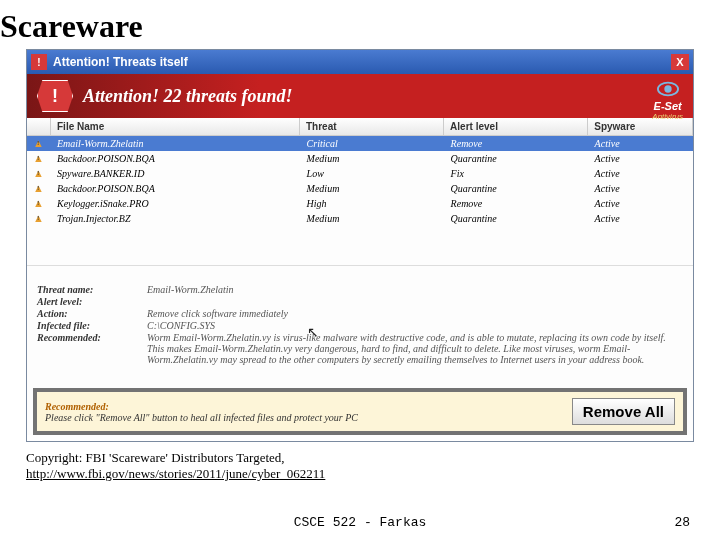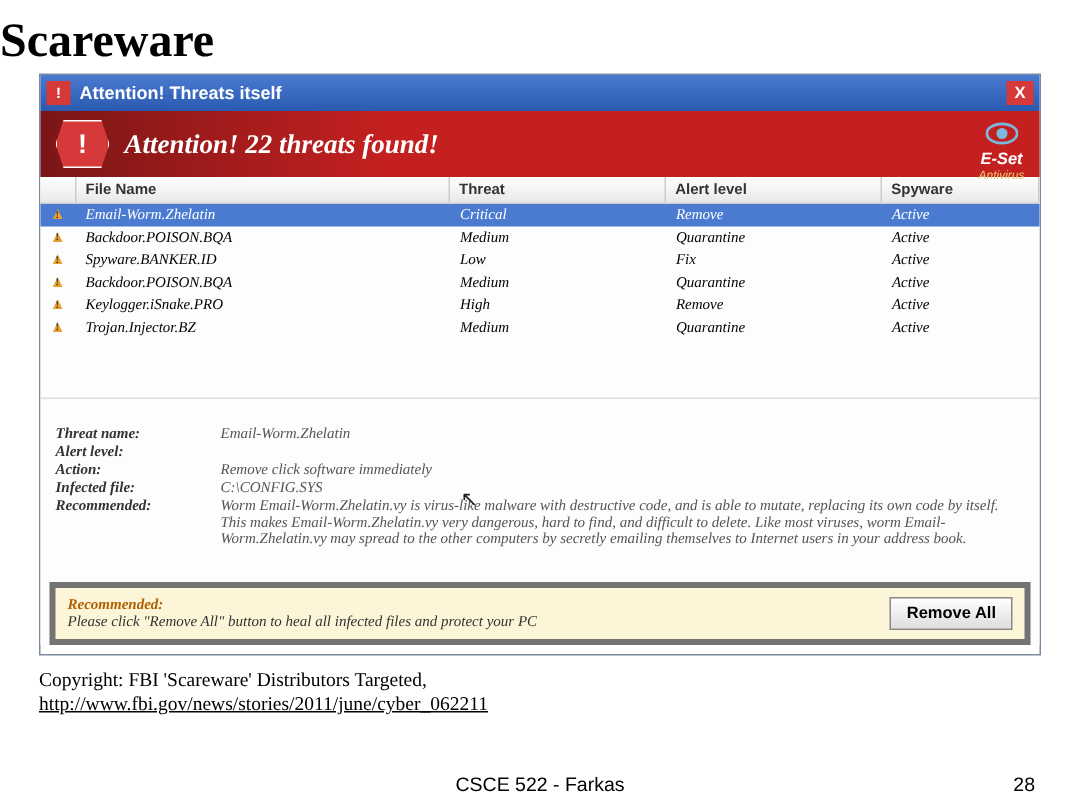"Remove All" .remove-btn { font-size: 11px -> 15px }
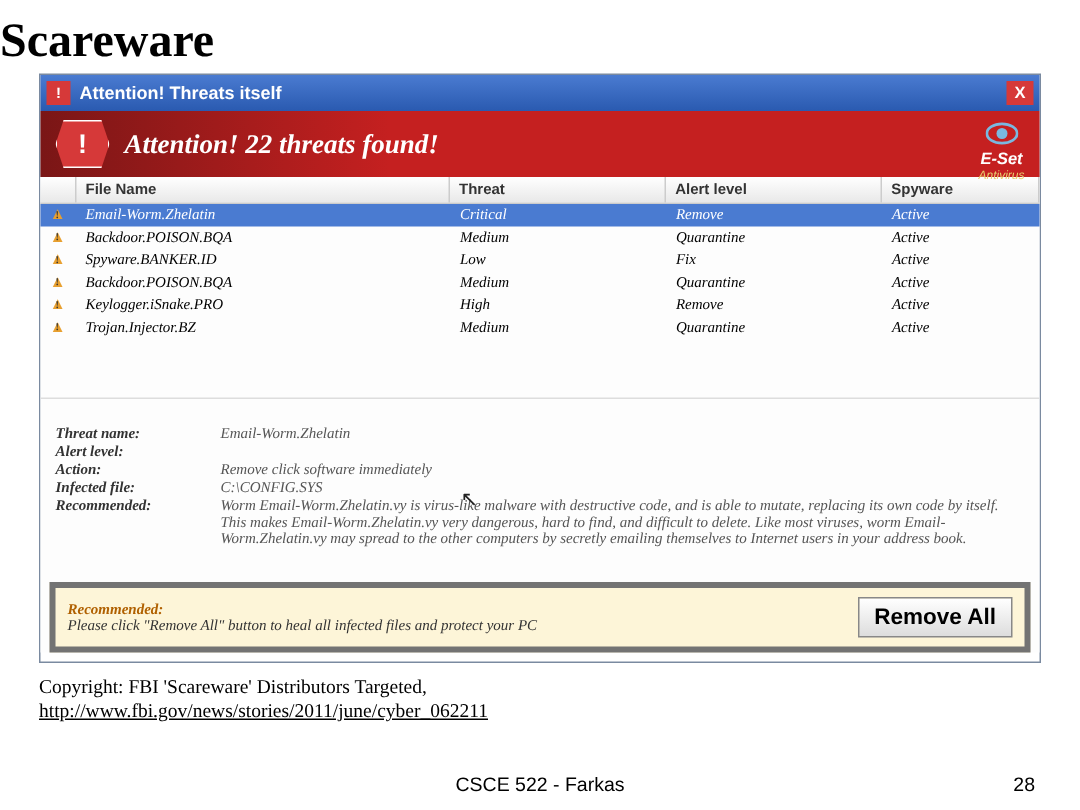"CSCE 522 - Farkas" .footer { font-family: Liberation Sans, sans-serif -> Liberation Mono, monospace }
